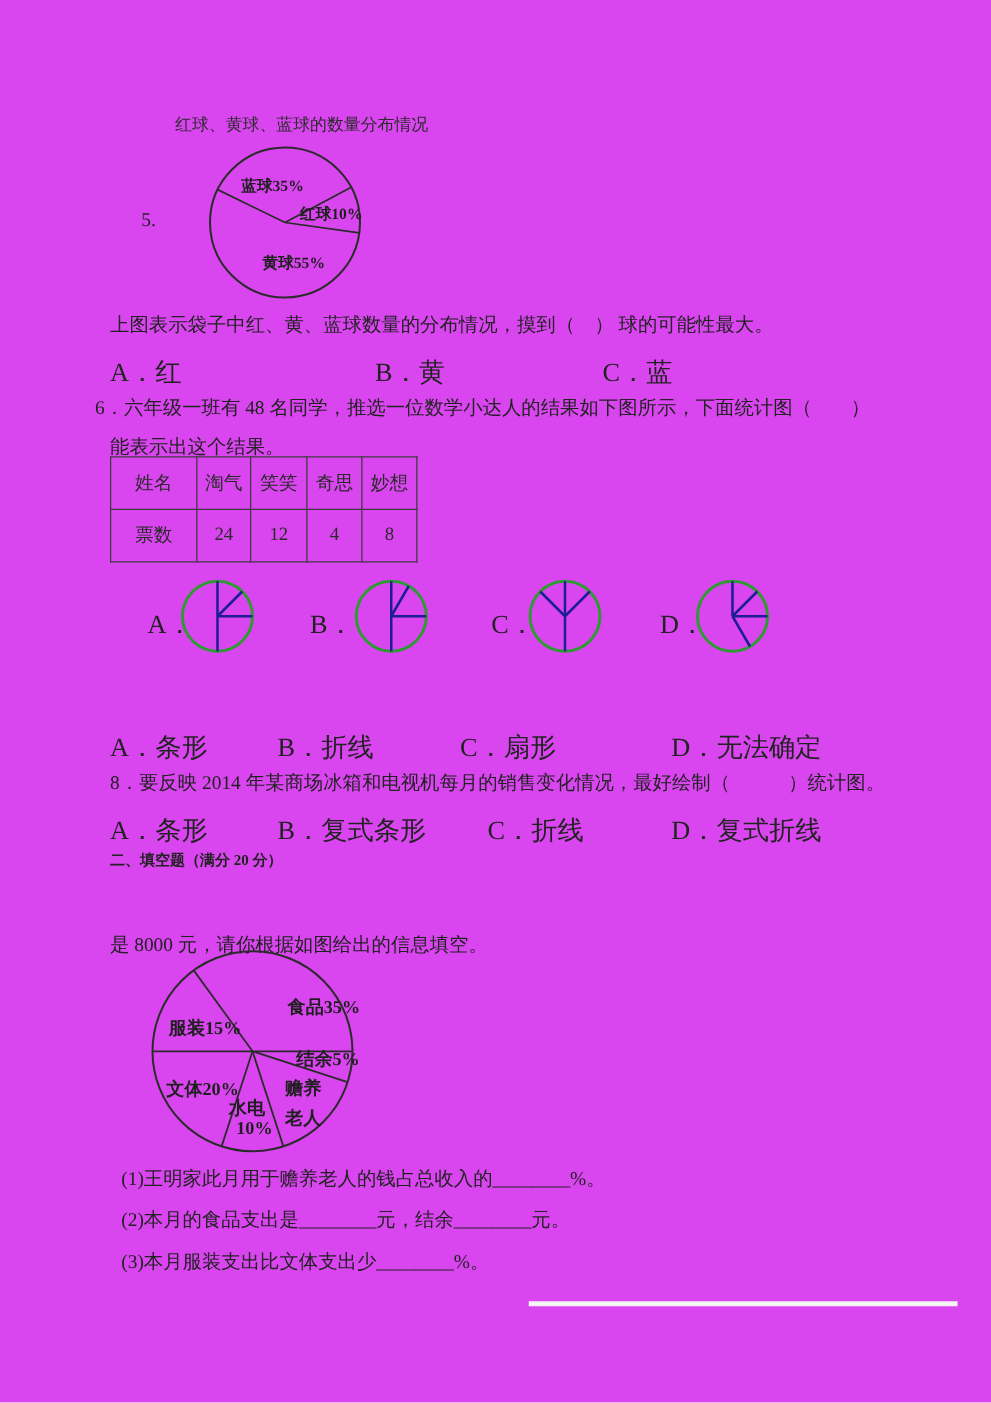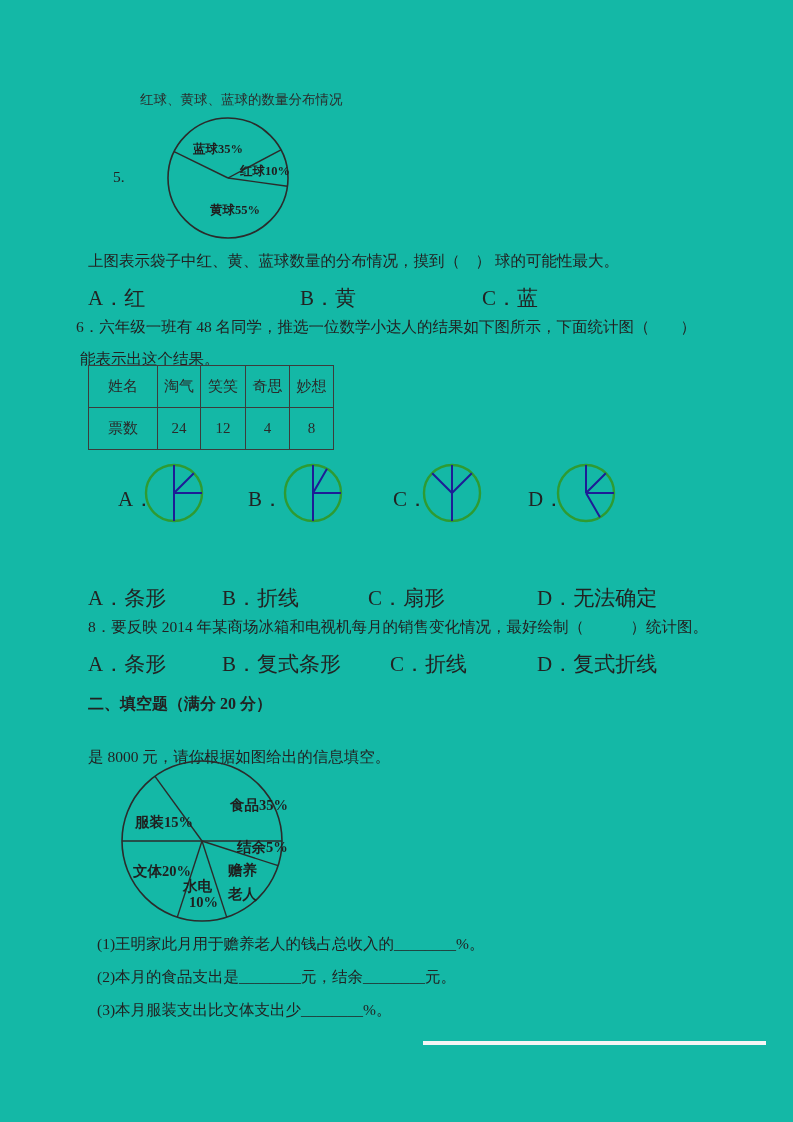"红球、黄球、蓝球的数量分布情况" .page { background: #14b8a6 -> #d946ef }
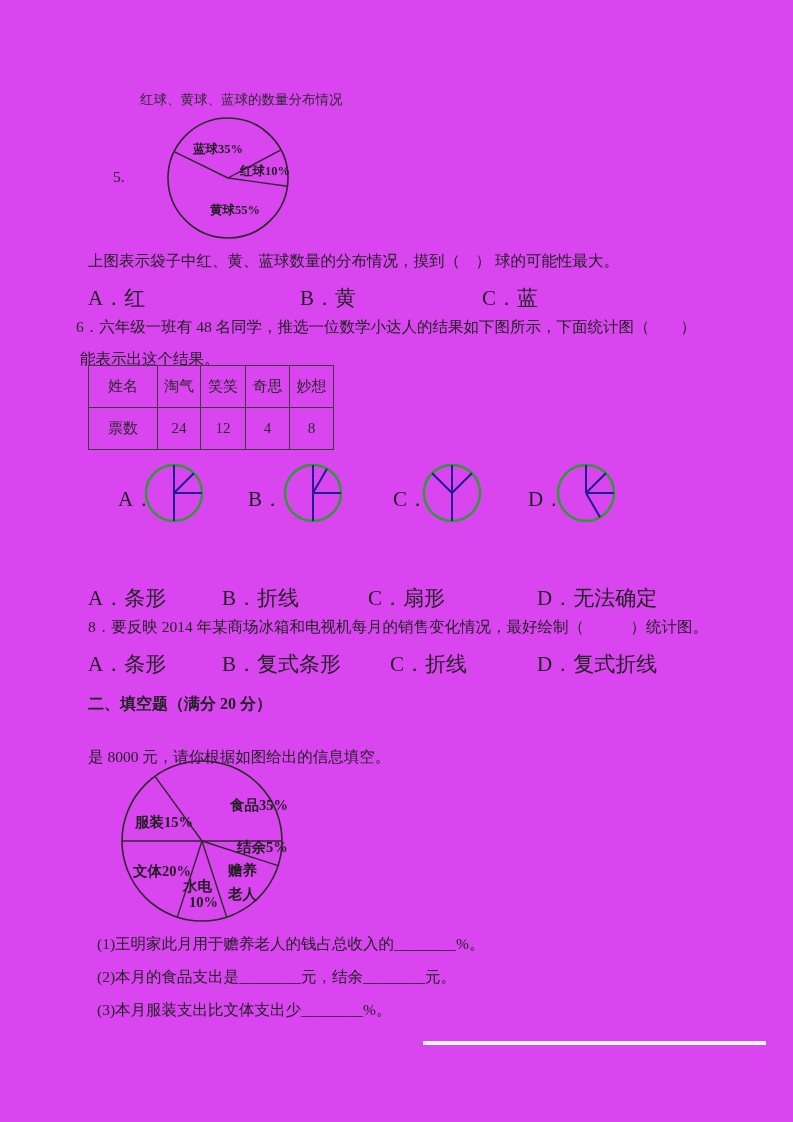"能表示出这个结果。" div.line { font-family: none -> Liberation Mono, monospace; left: 80px -> 88px }
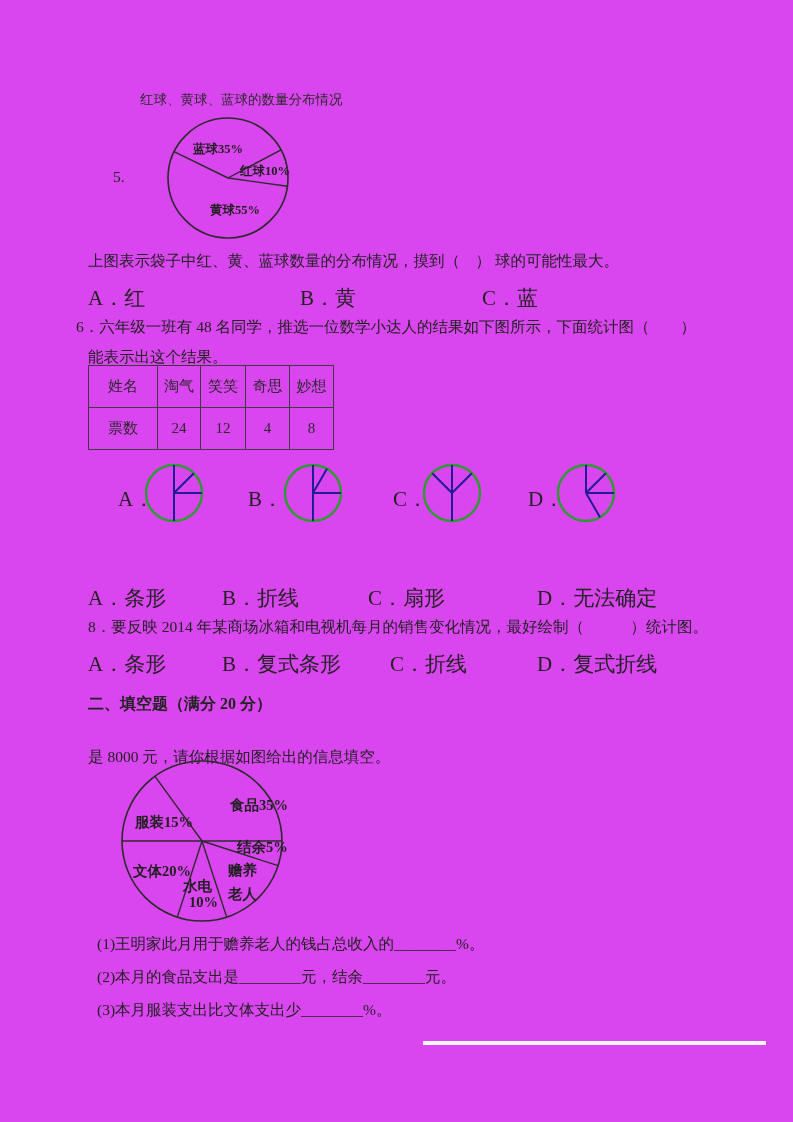"二、填空题（满分 20 分）" div.line { font-size: 16px -> 12px; margin-top: 13px -> none }
